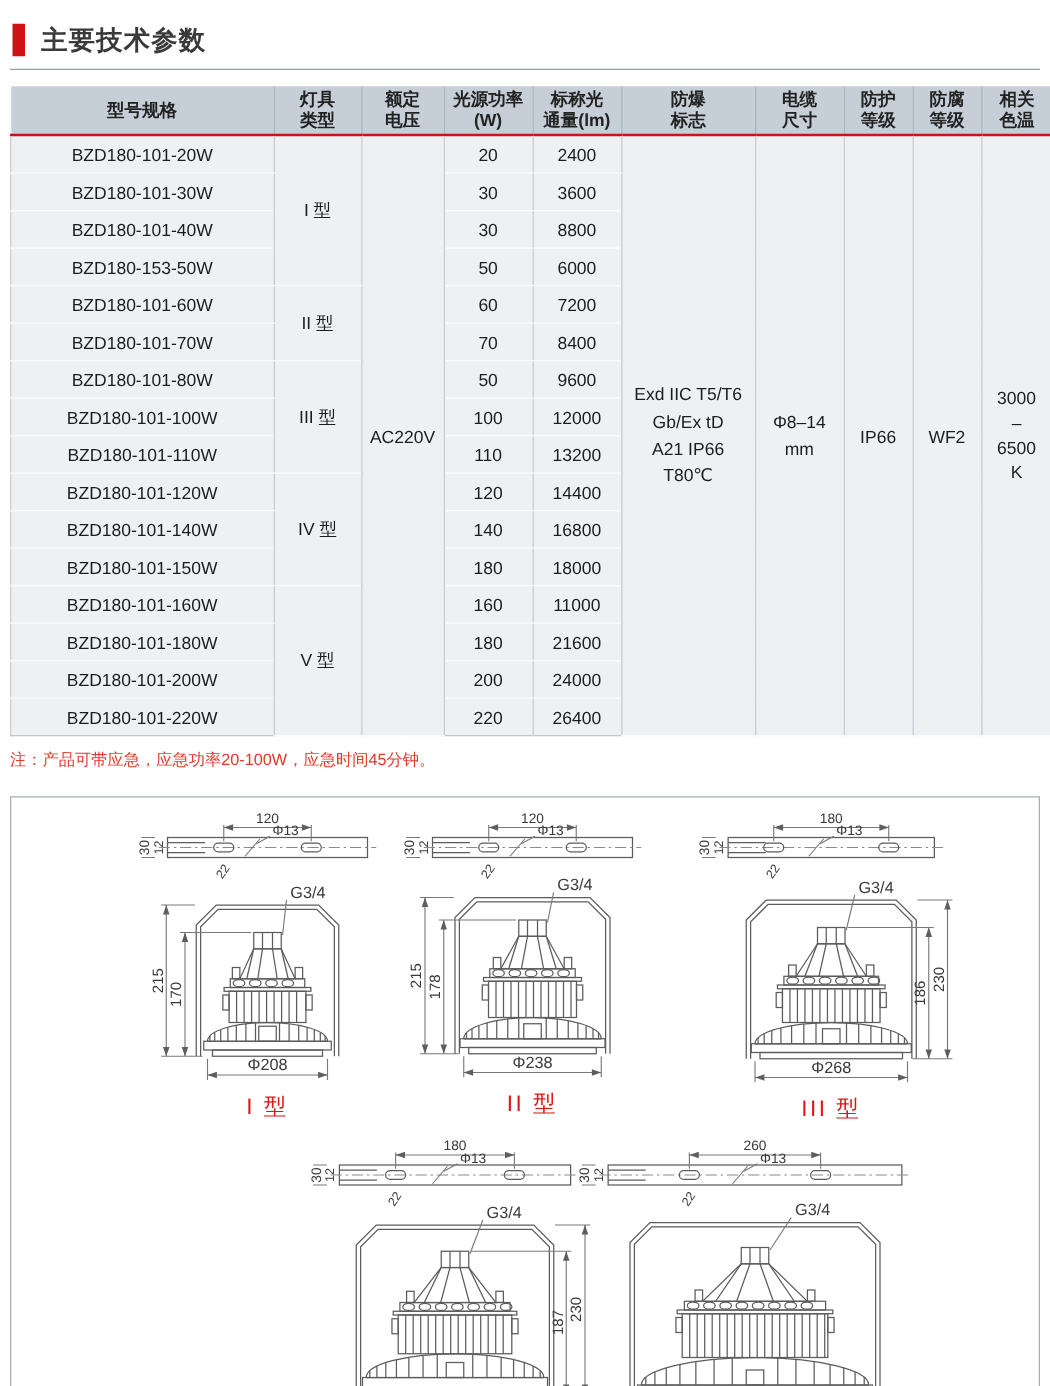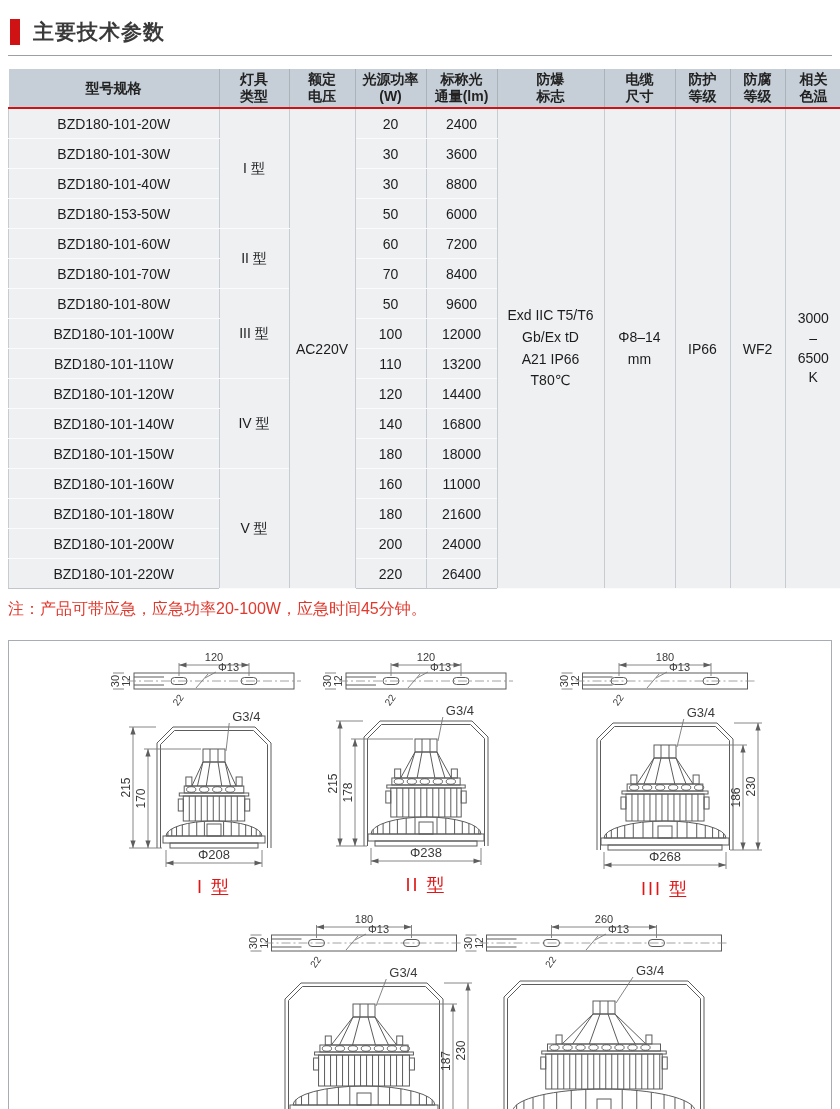"注：产品可带应急，应急功率20-100W，应急时间45分钟。" .note { font-size: 16px -> 13px }
